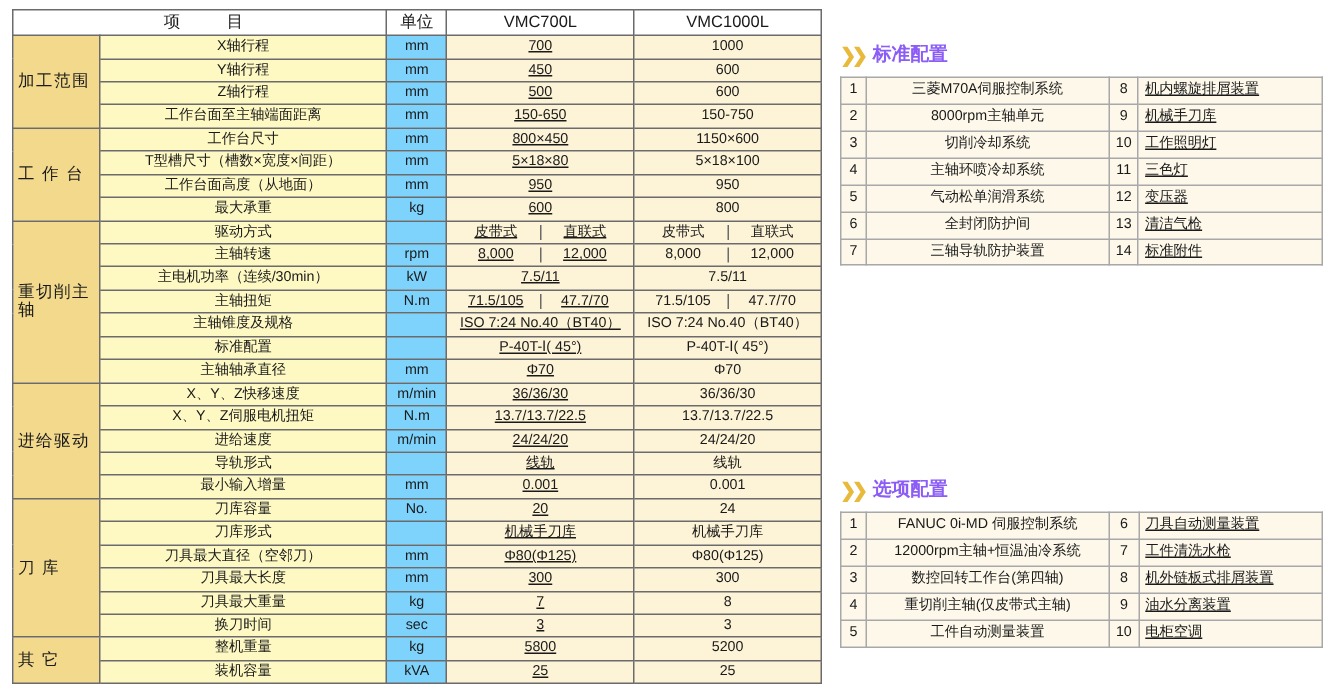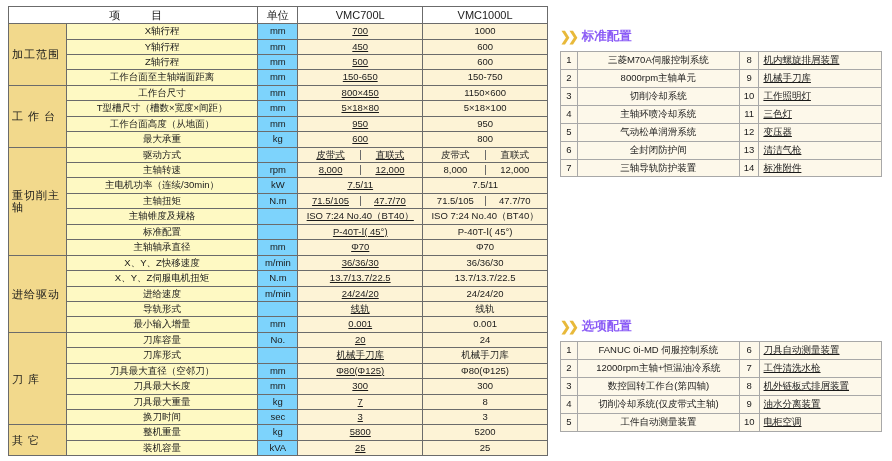"切削冷却系统(仅皮带式主轴)" td.txt { text: 切削冷却系统 -> 重切削主轴 }
